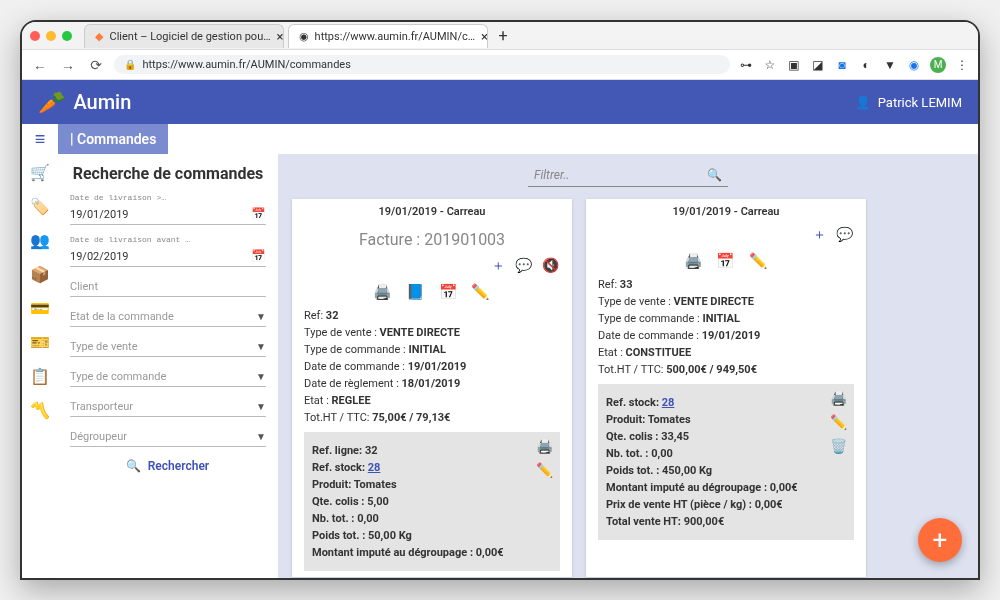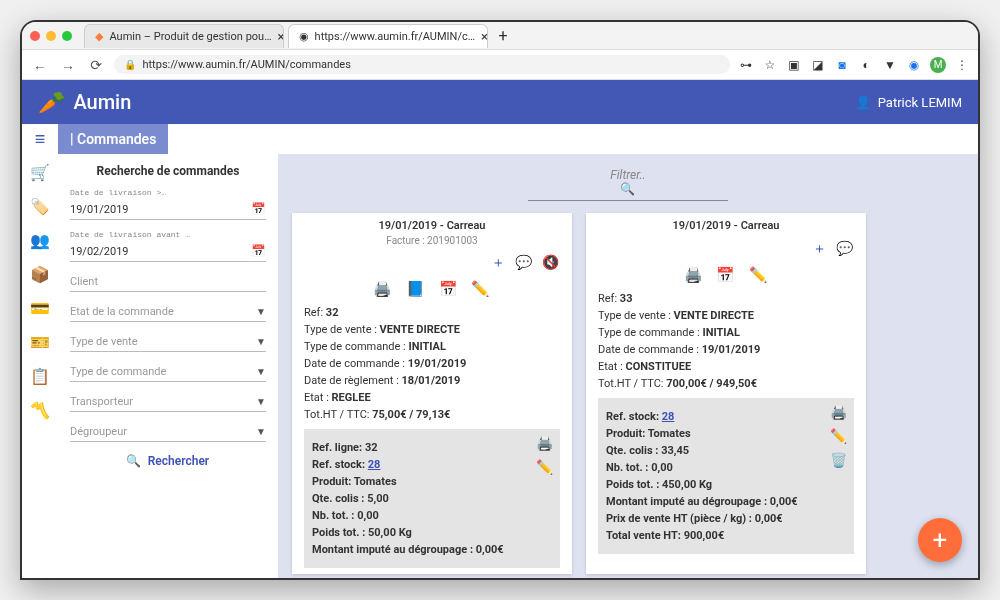"Aumin – Produit de gestion" span { text: Aumin – Produit -> Client – Logiciel }
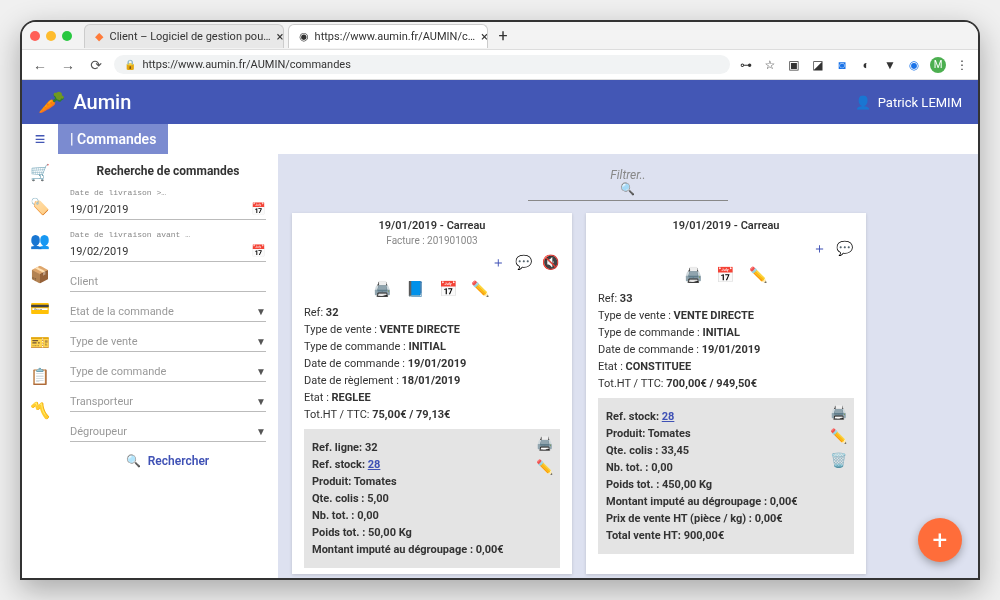"Recherche de commandes" .search-panel h4 { font-size: 12px -> 16px }
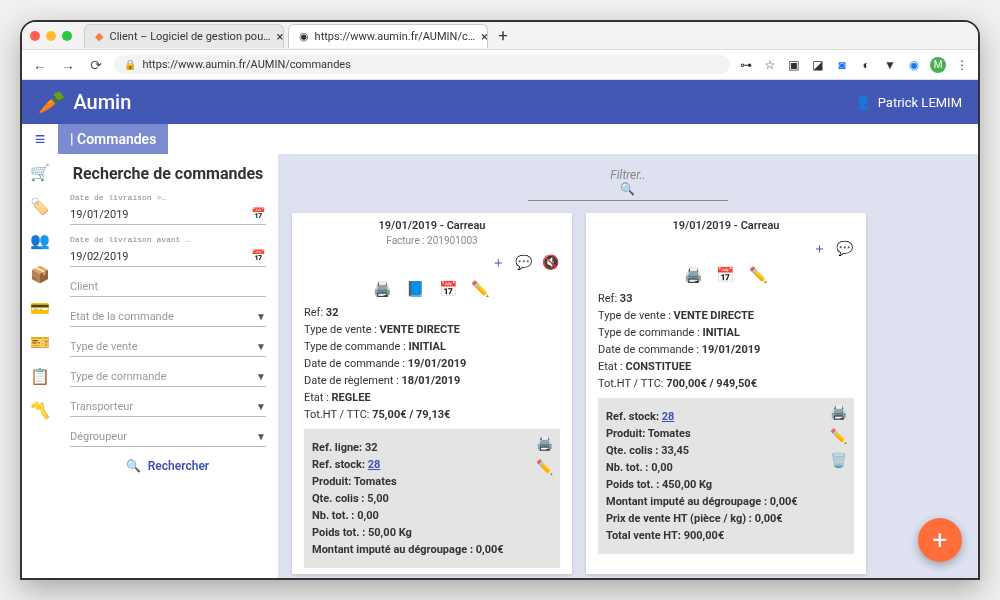"Filtrer.." .filter-box { flex-direction: column -> none }
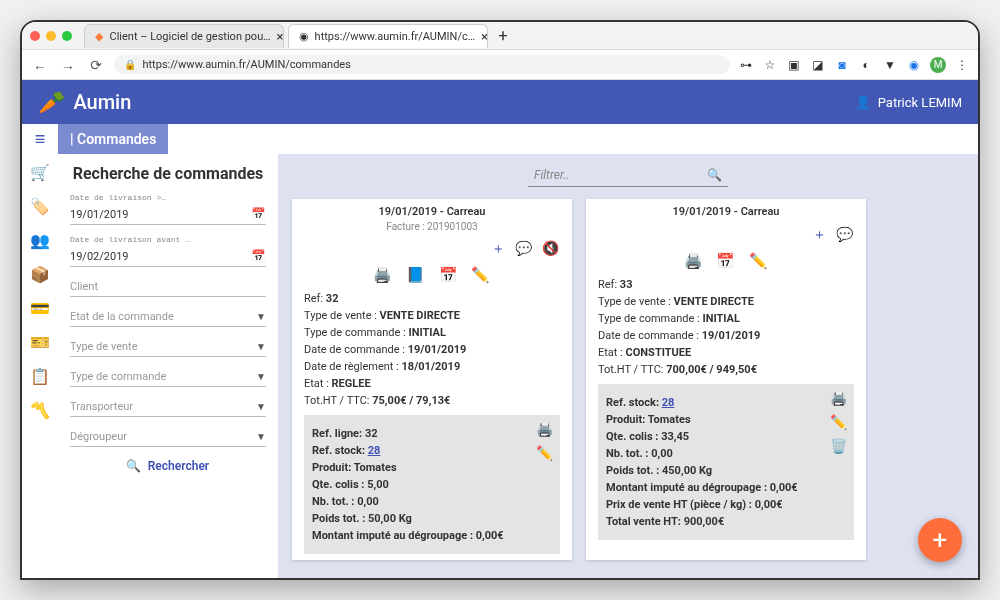"Facture : 201901003" .card-sub { font-size: 10px -> 16px; margin-top: 3px -> 12px }
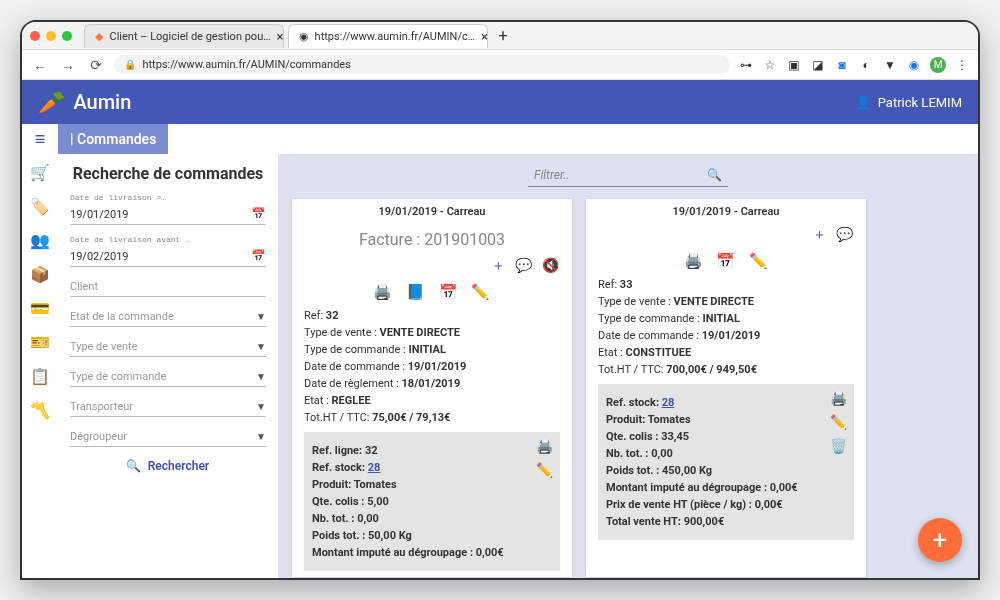"700,00€ / 949,50€" strong { text: 700,00€ -> 500,00€ }
